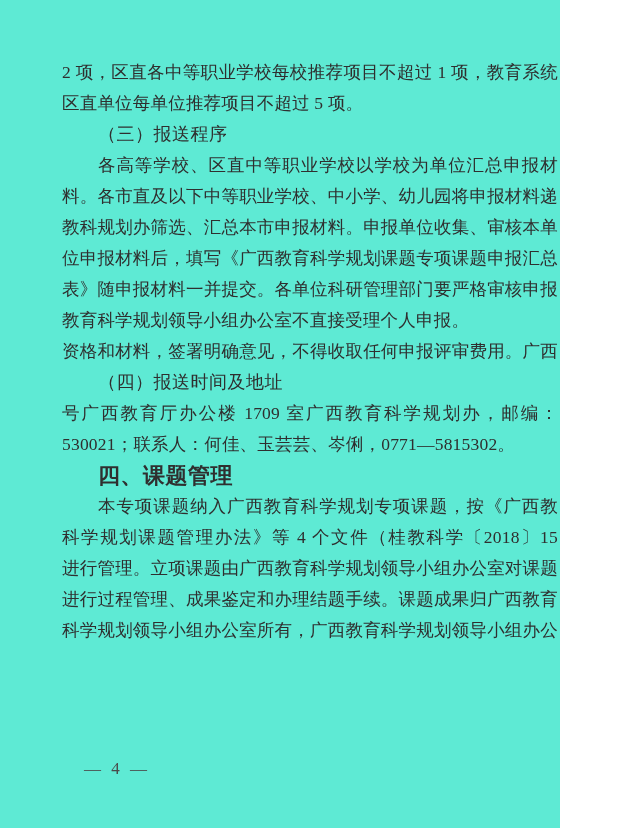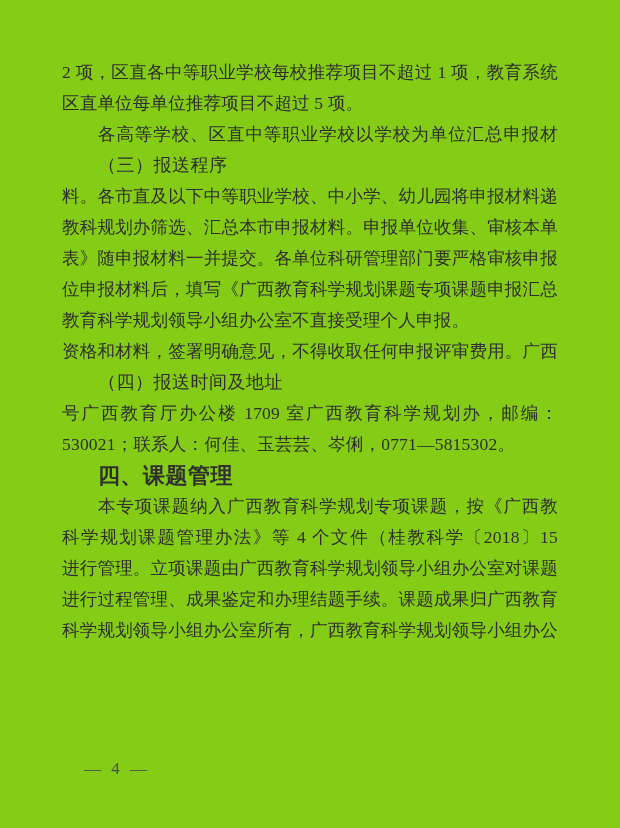"2 项，区直各中等职业学校每校推荐项目不超过 1 项，教育系统" .page { background: #84cc16 -> #5eead4; width: 620px -> 560px }
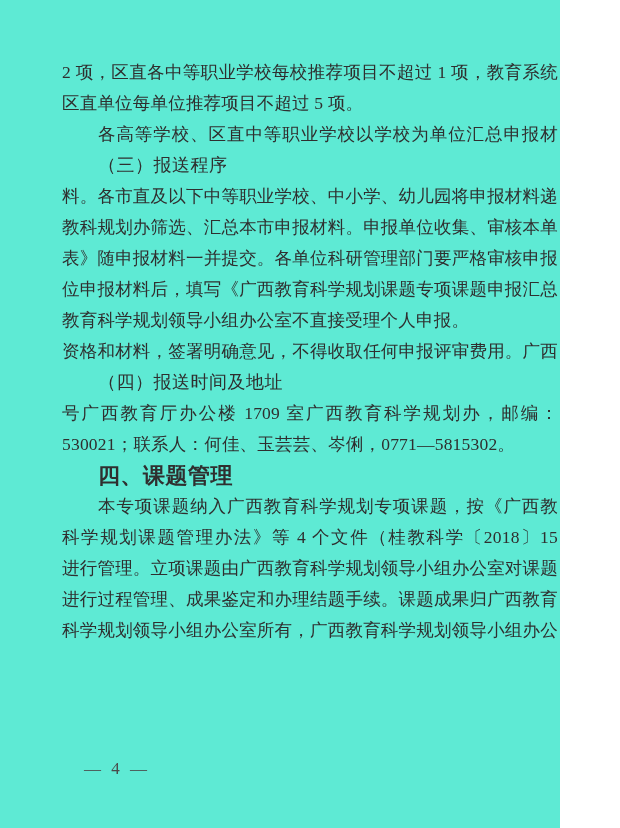"各高等学校、区直中等职业学校以学校为单位汇总申报材" div.line { order: before "（三）报送程序" -> after "（三）报送程序" }
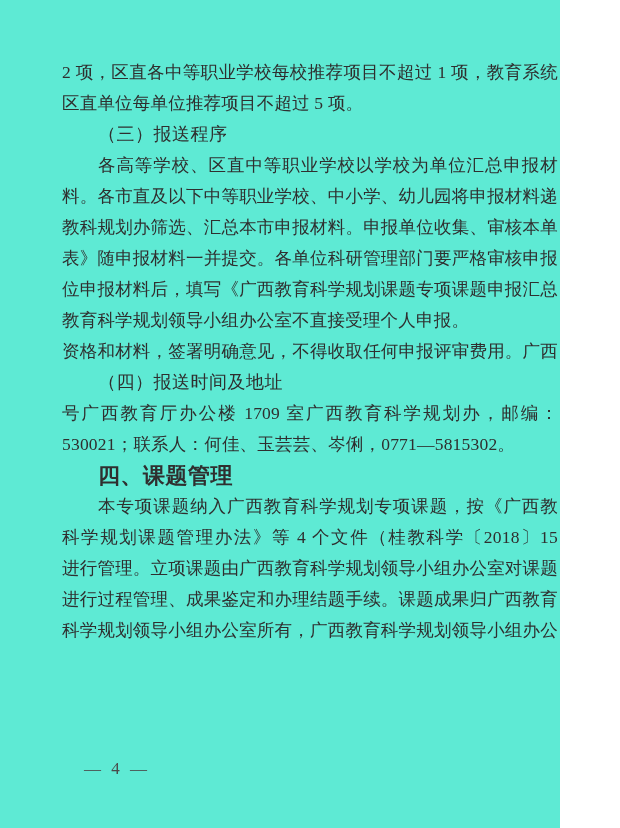"表》随申报材料一并提交。各单位科研管理部门要严格审核申报" div.line { order: before "位申报材料后，填写《广西教育科学规划课题专项课题申报汇总" -> after "位申报材料后，填写《广西教育科学规划课题专项课题申报汇总" }
